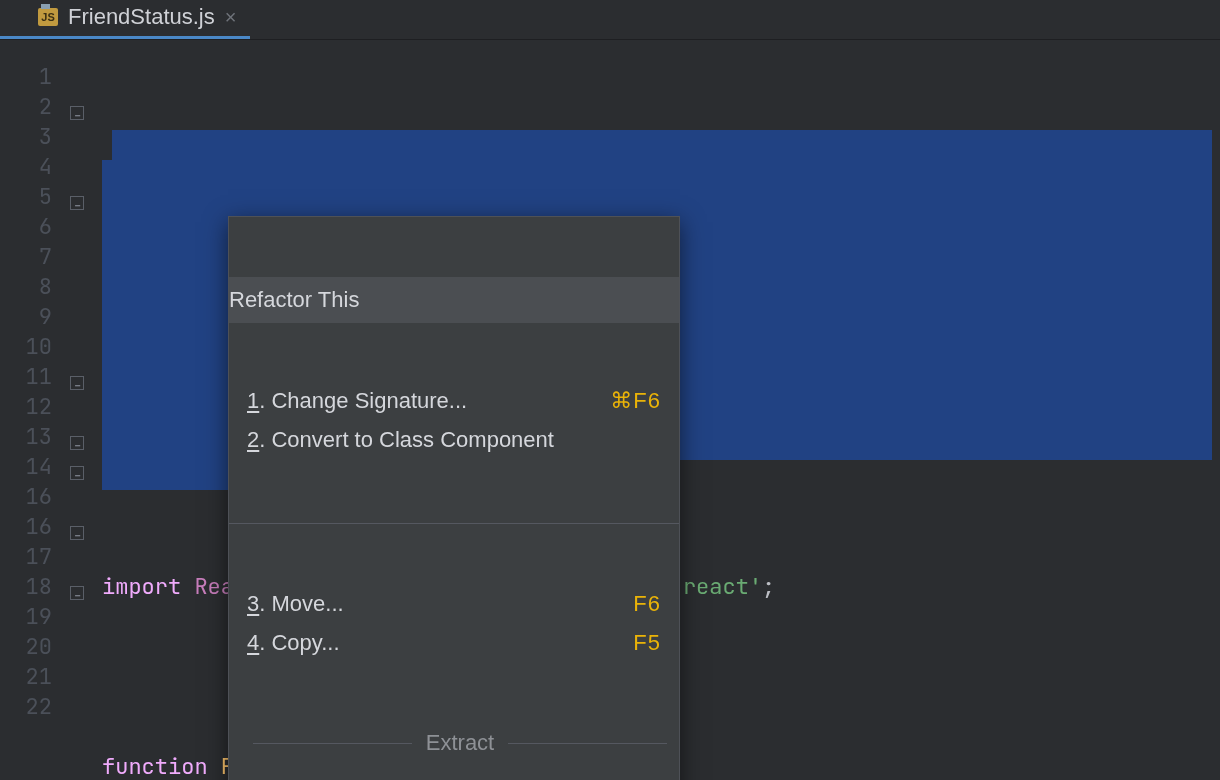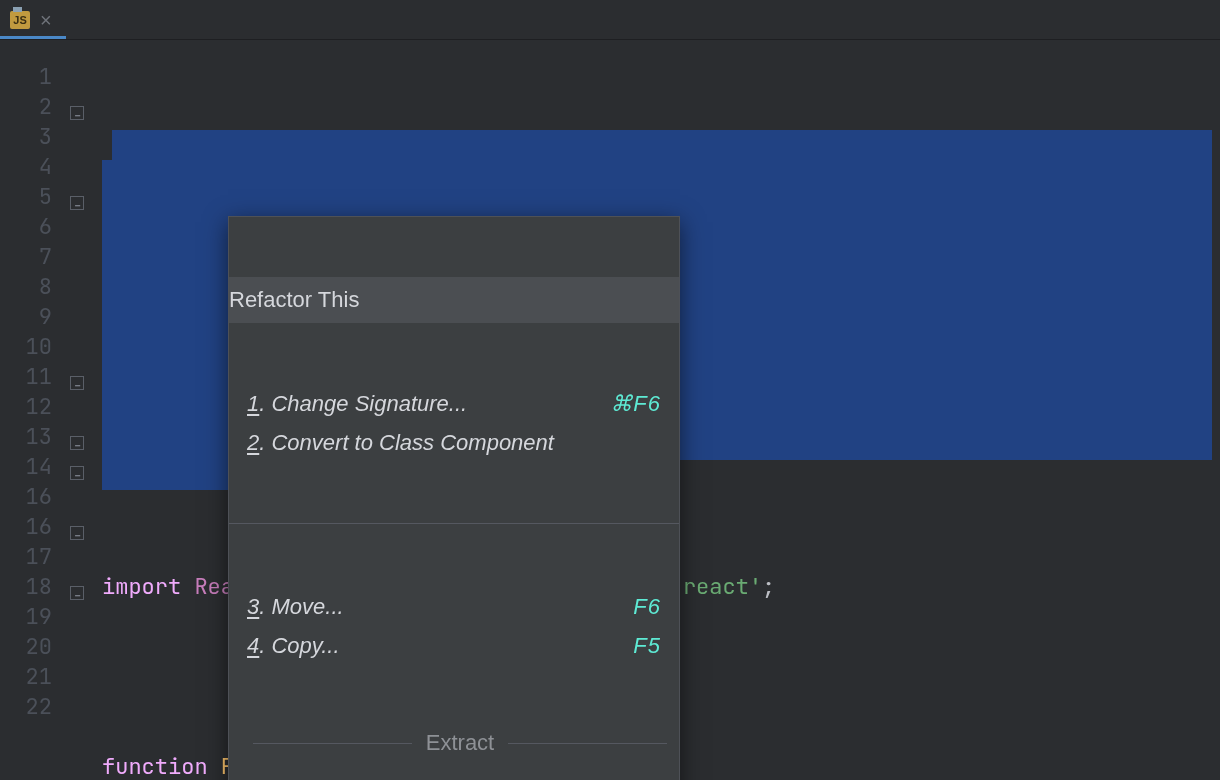"JS" .tab .icon { margin-left: none -> 28px }
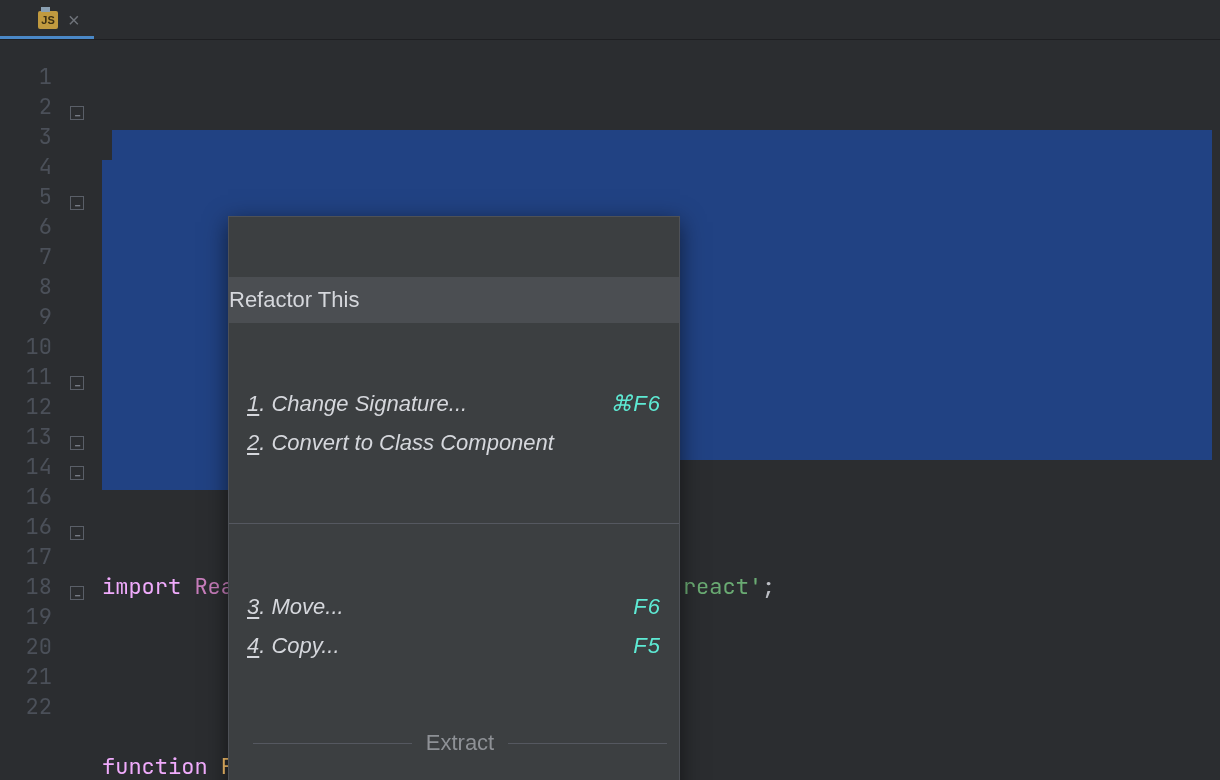"FriendStatus.js" span { html: none -> <span>FriendStatus.js</span> }
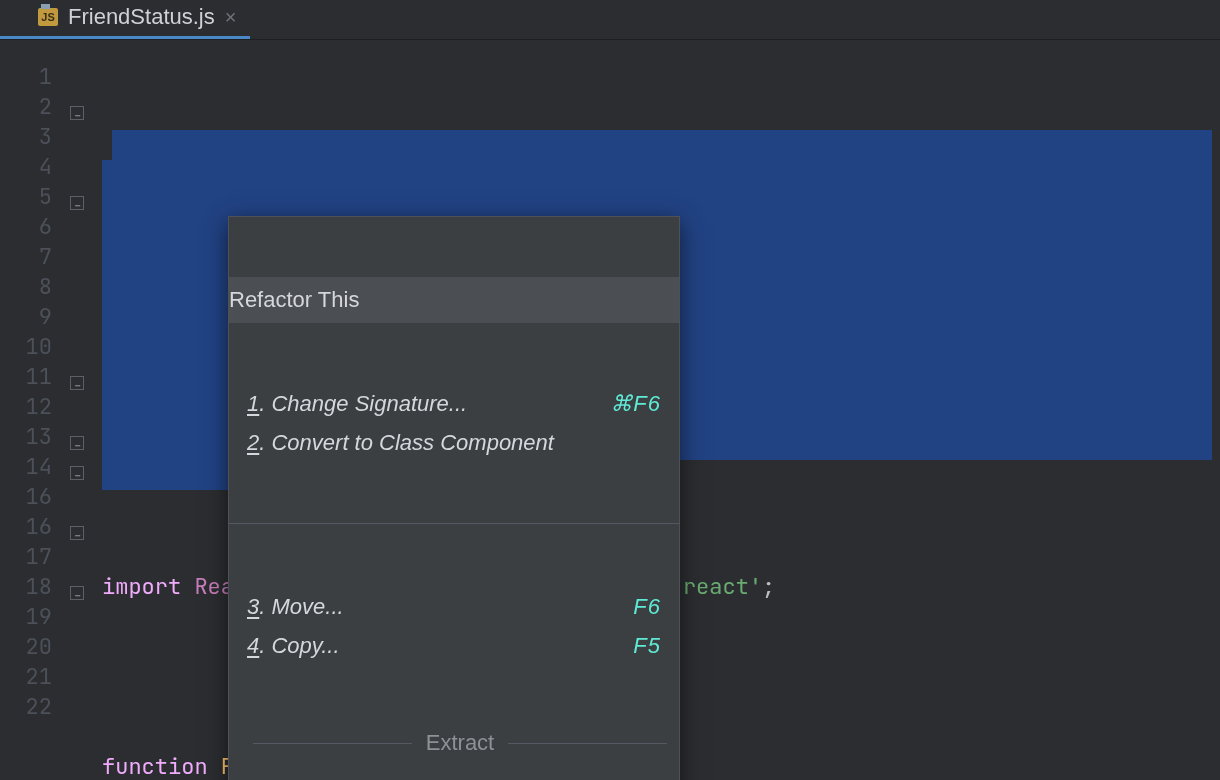"1. Change Signature..." .popup .item { align-items: flex-start -> flex-end; font-style: italic -> none }
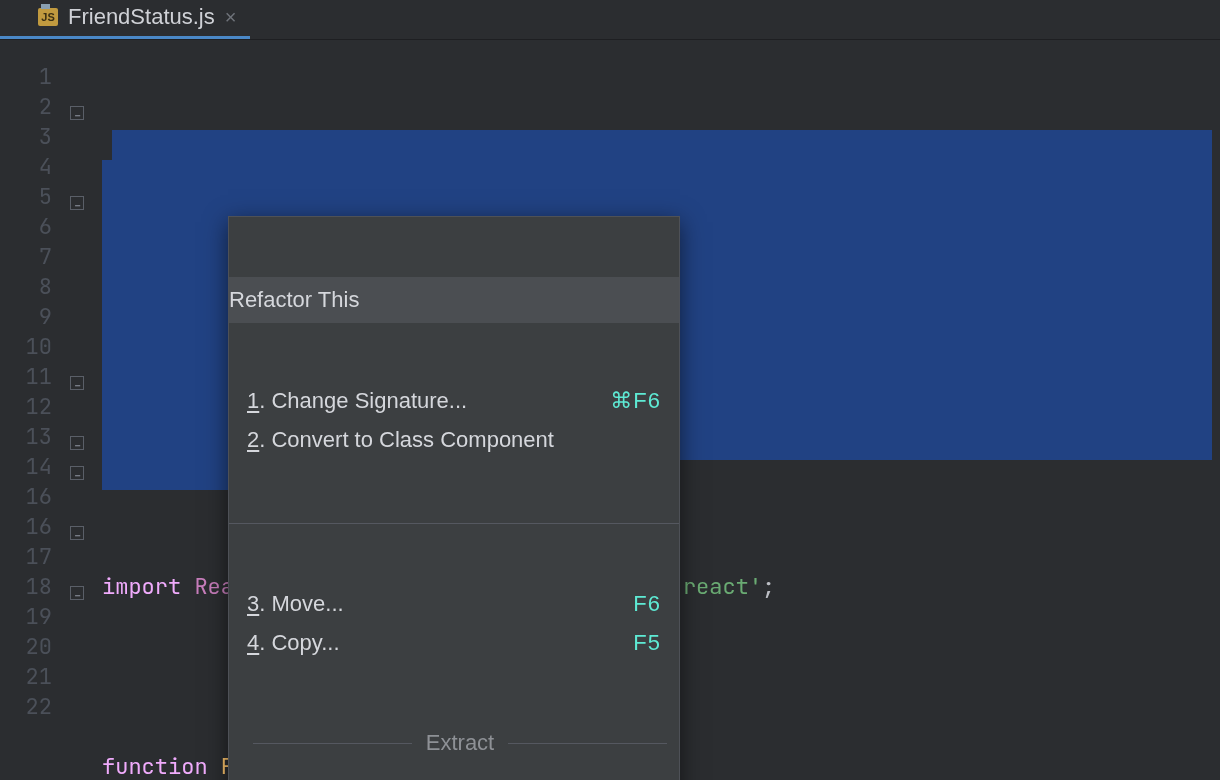"⌘F6" .popup .shortcut { color: #5eead4 -> #eab308 }
